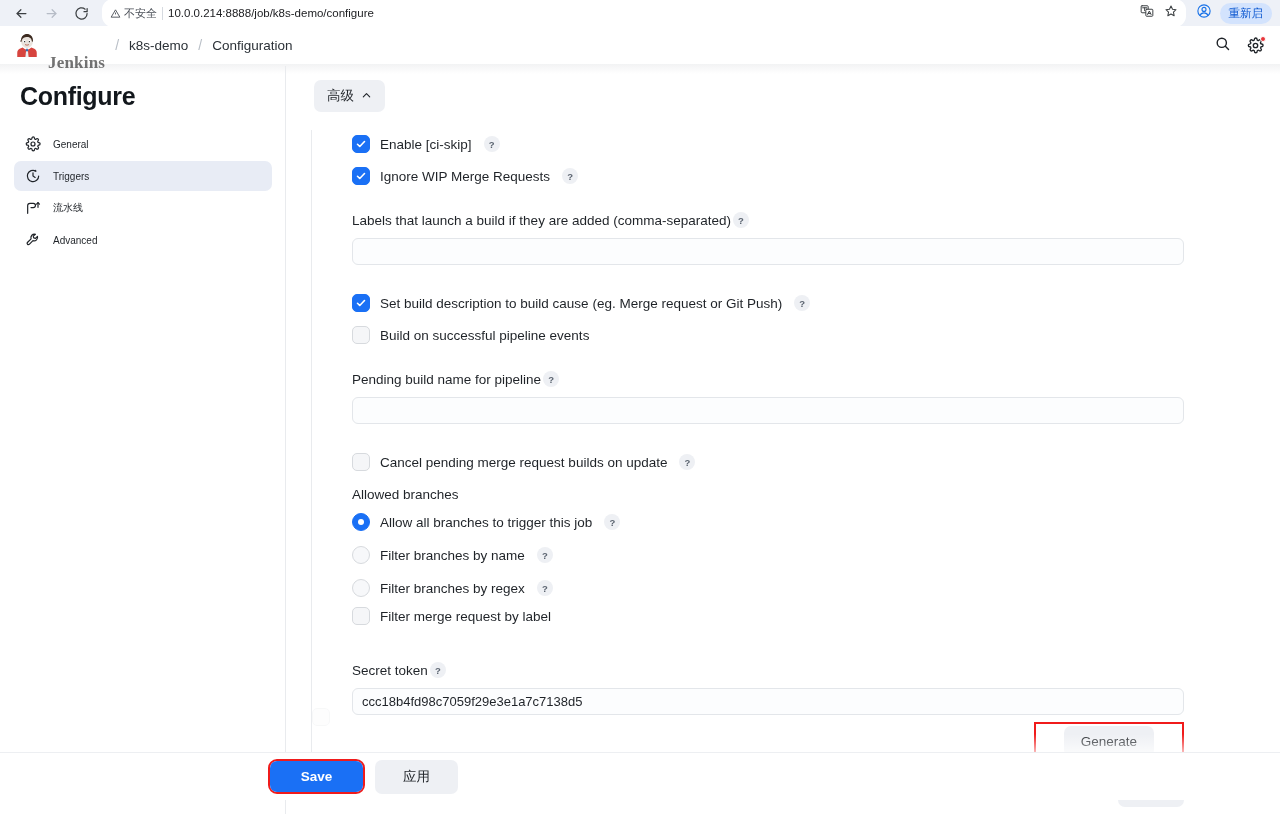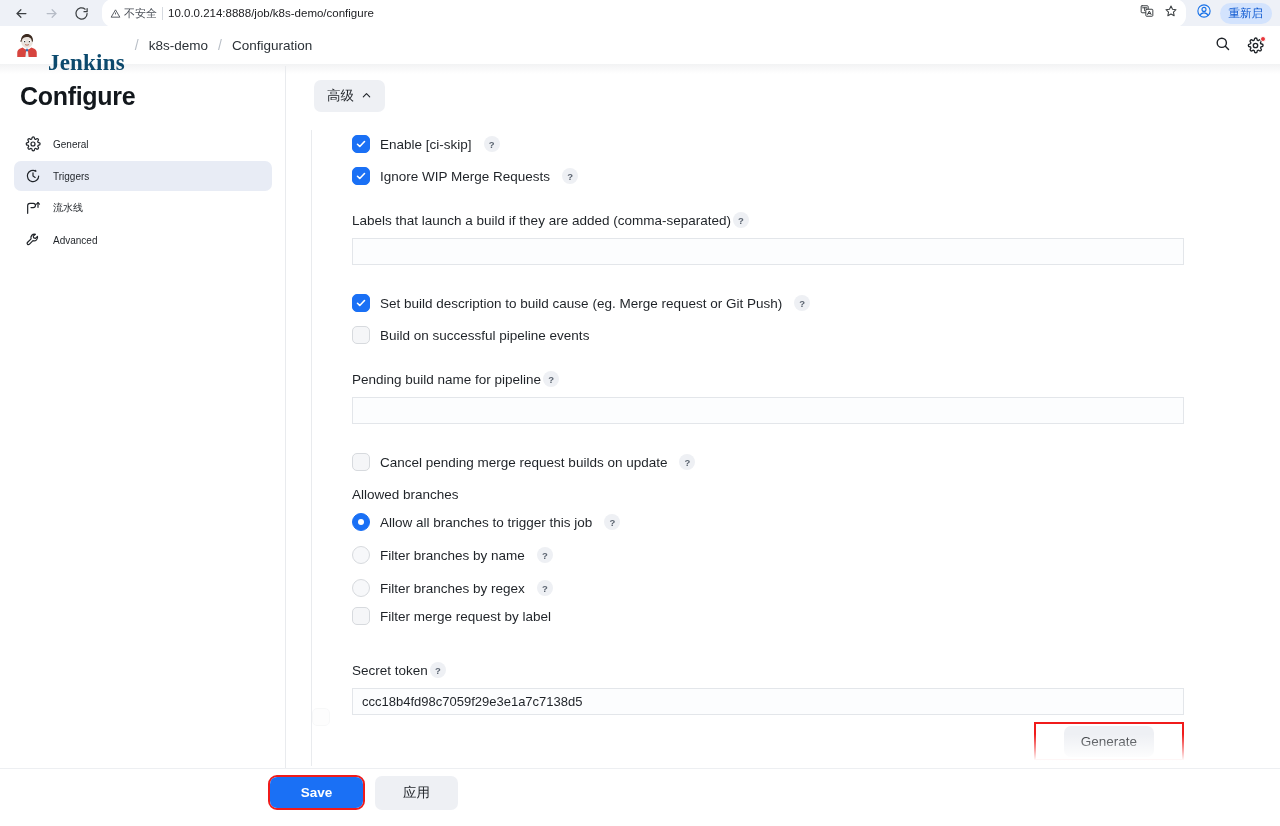"Jenkins" .brand { color: #0c4a6e -> #737373; font-size: 23px -> 17px }
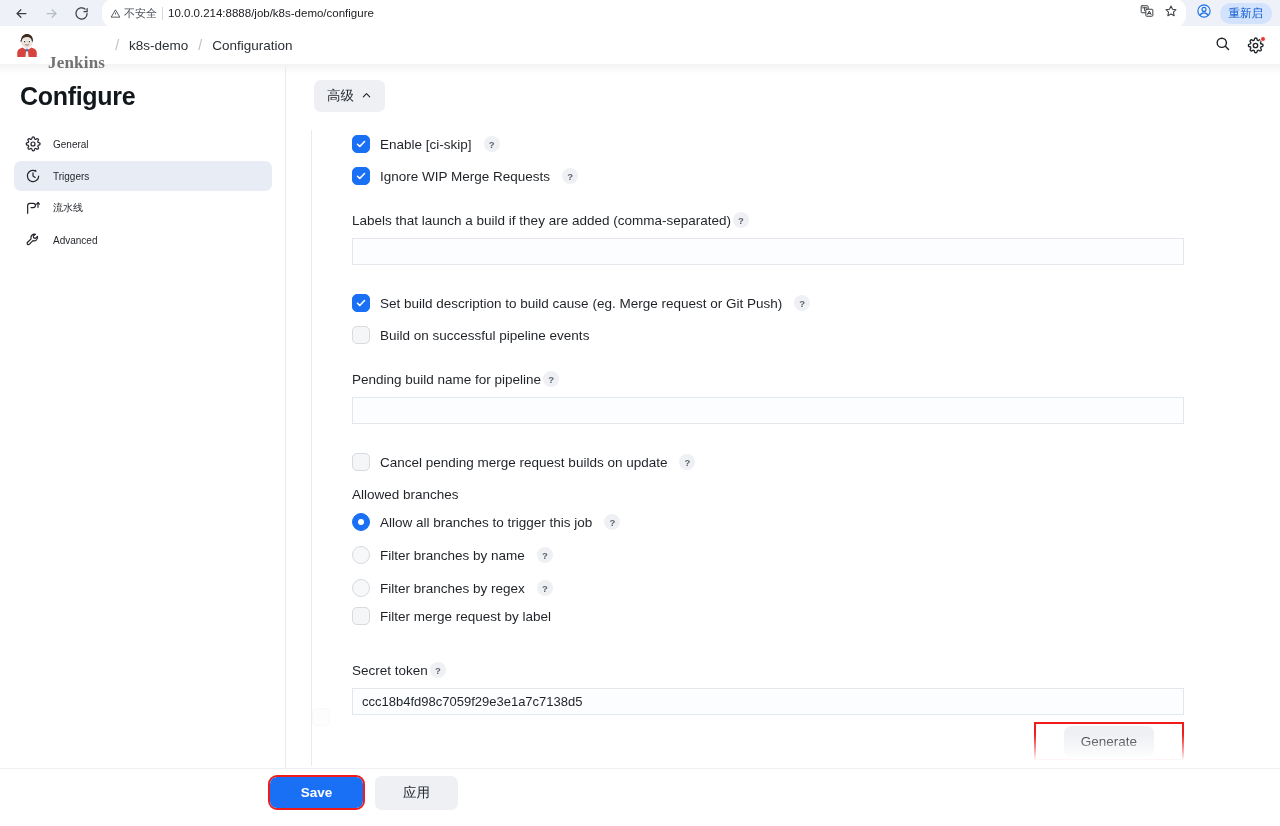"ccc18b4fd98c7059f29e3e1a7c7138d5" .txt-input { border-radius: 0 -> 6px }
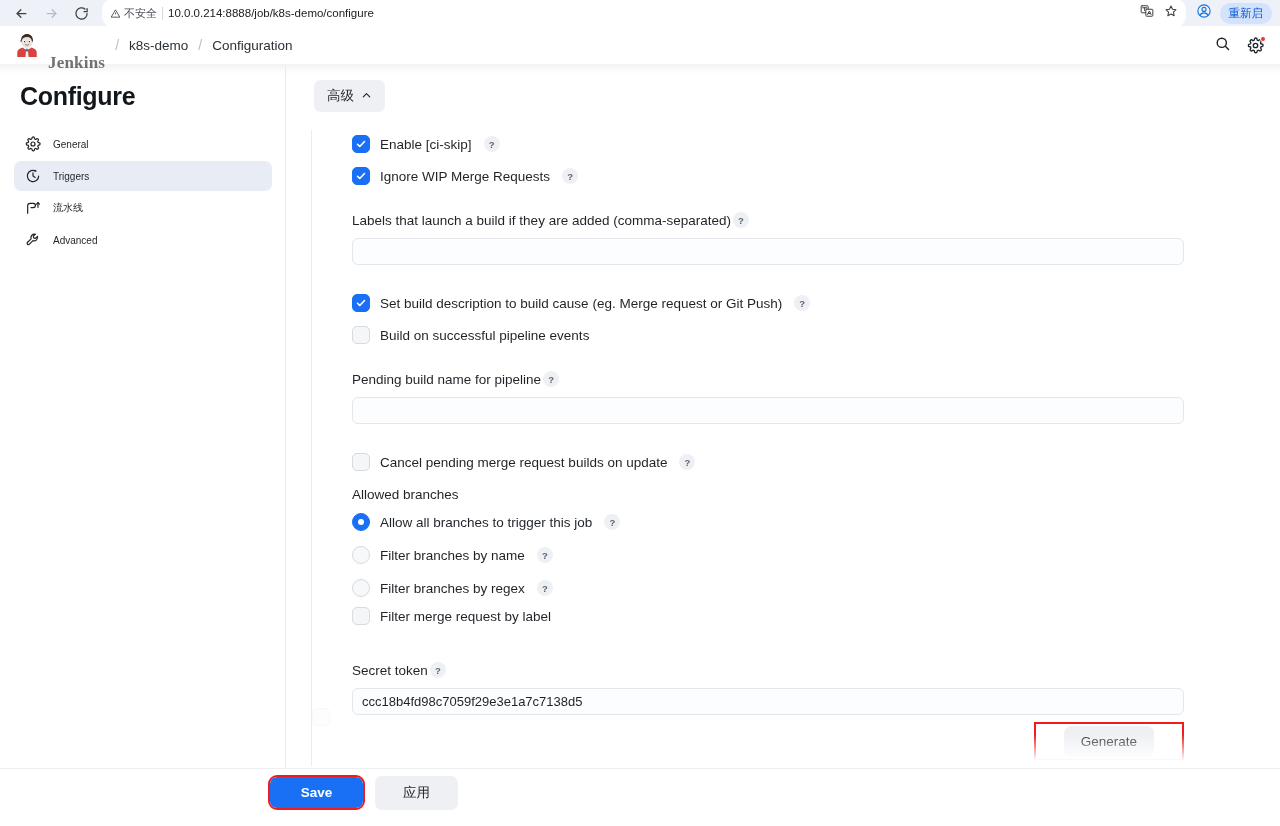"Save" .footer-bar { bottom: 0 -> 16px }
